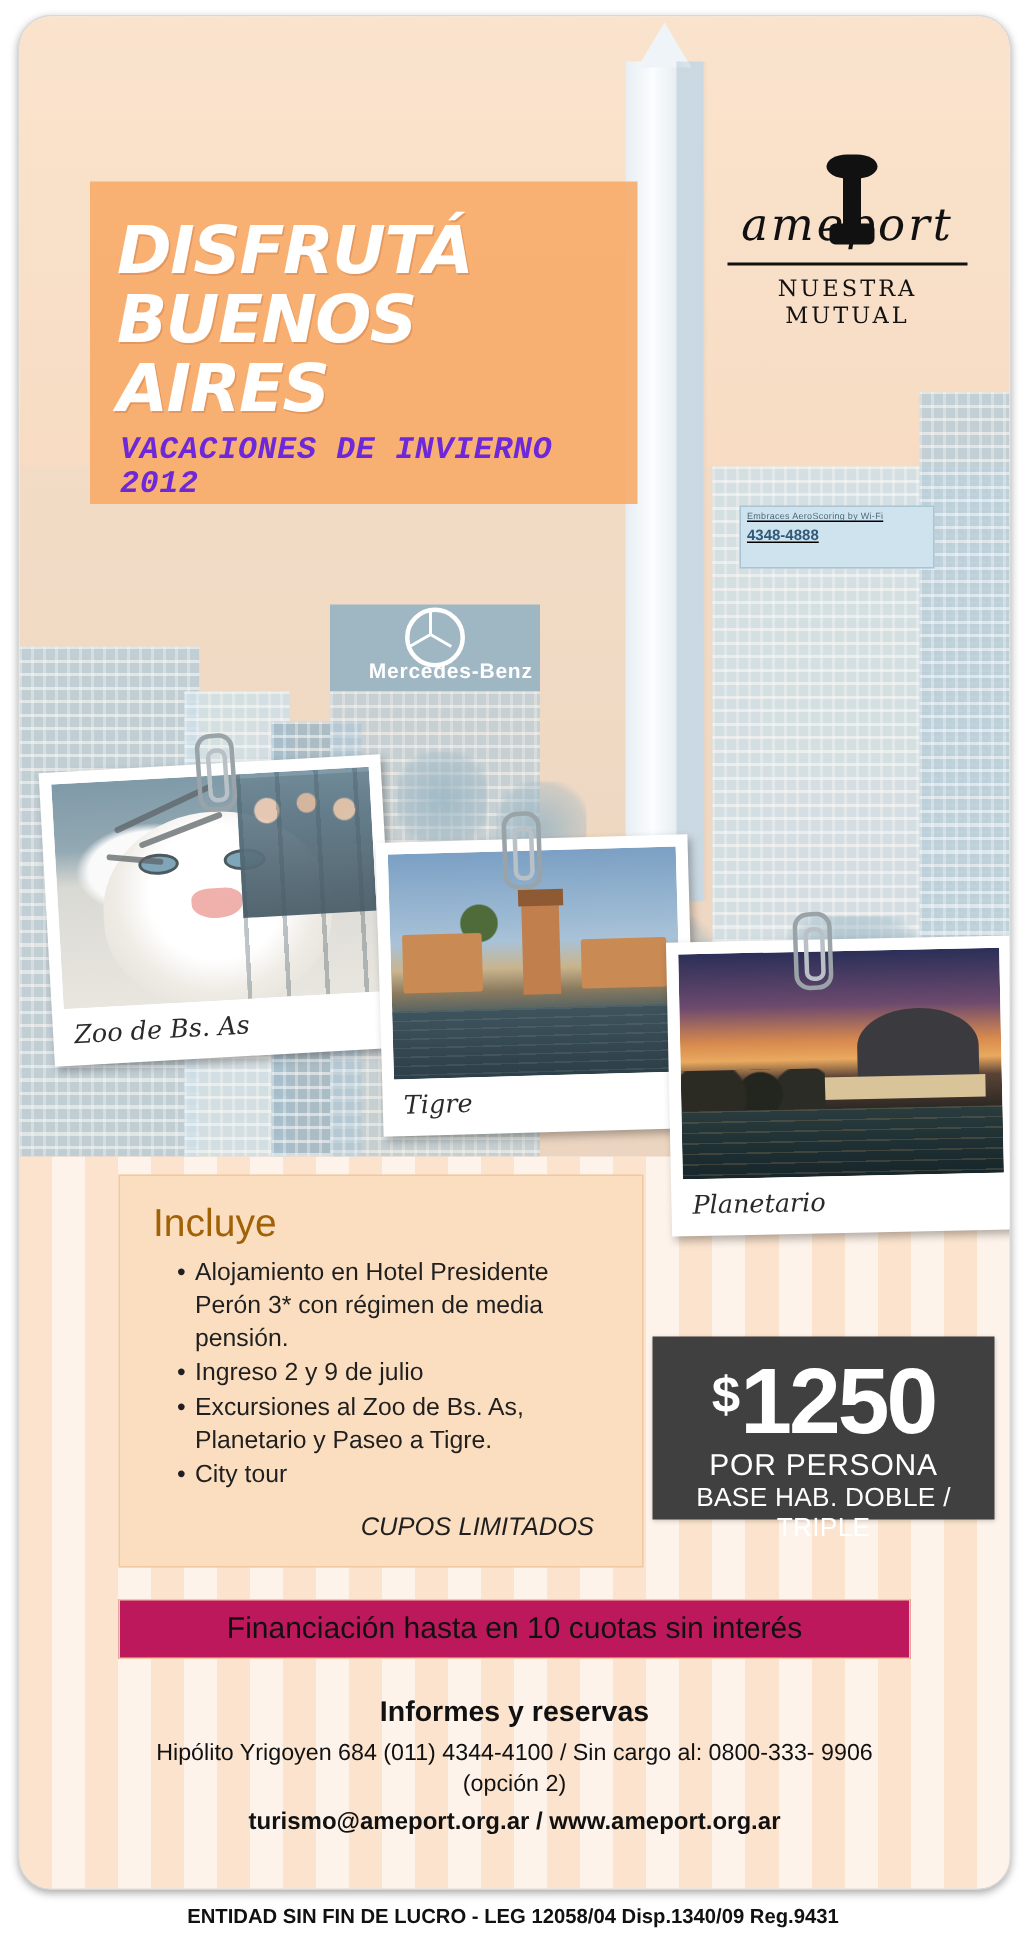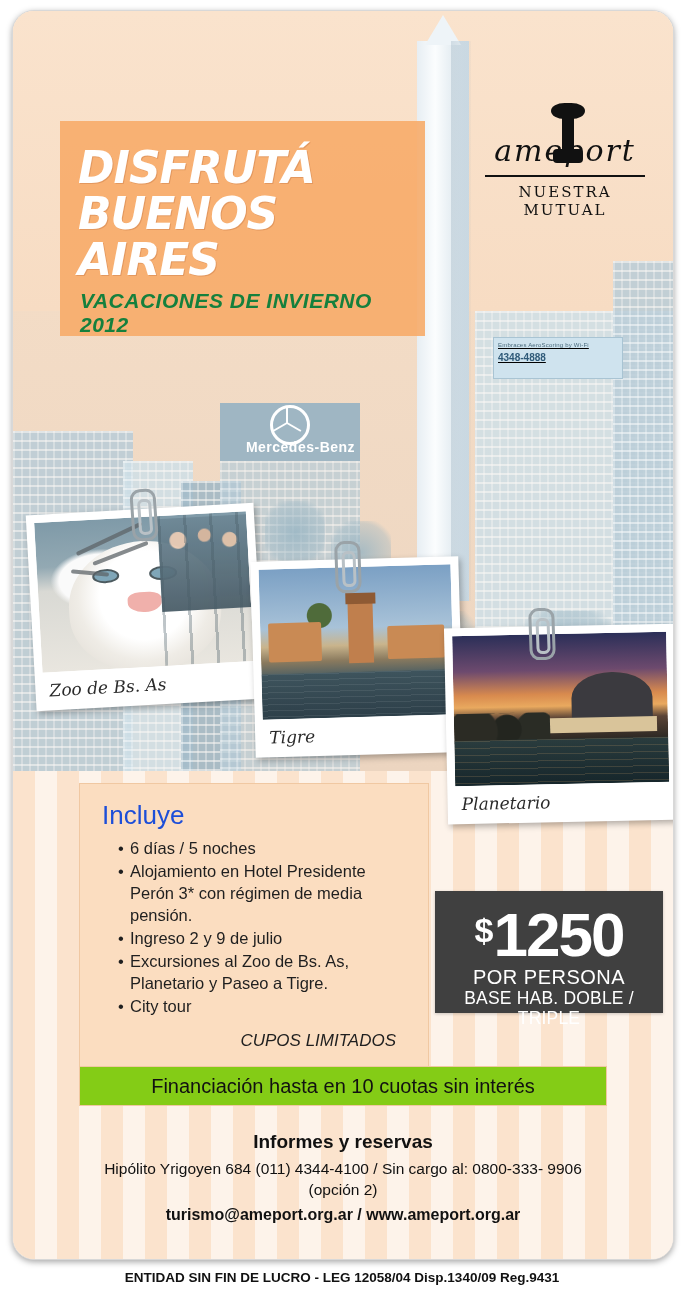"VACACIONES DE INVIERNO 2012" .headline h2 { color: #15803d -> #6d28d9; font-family: Liberation Sans, sans-serif -> Liberation Mono, monospace }
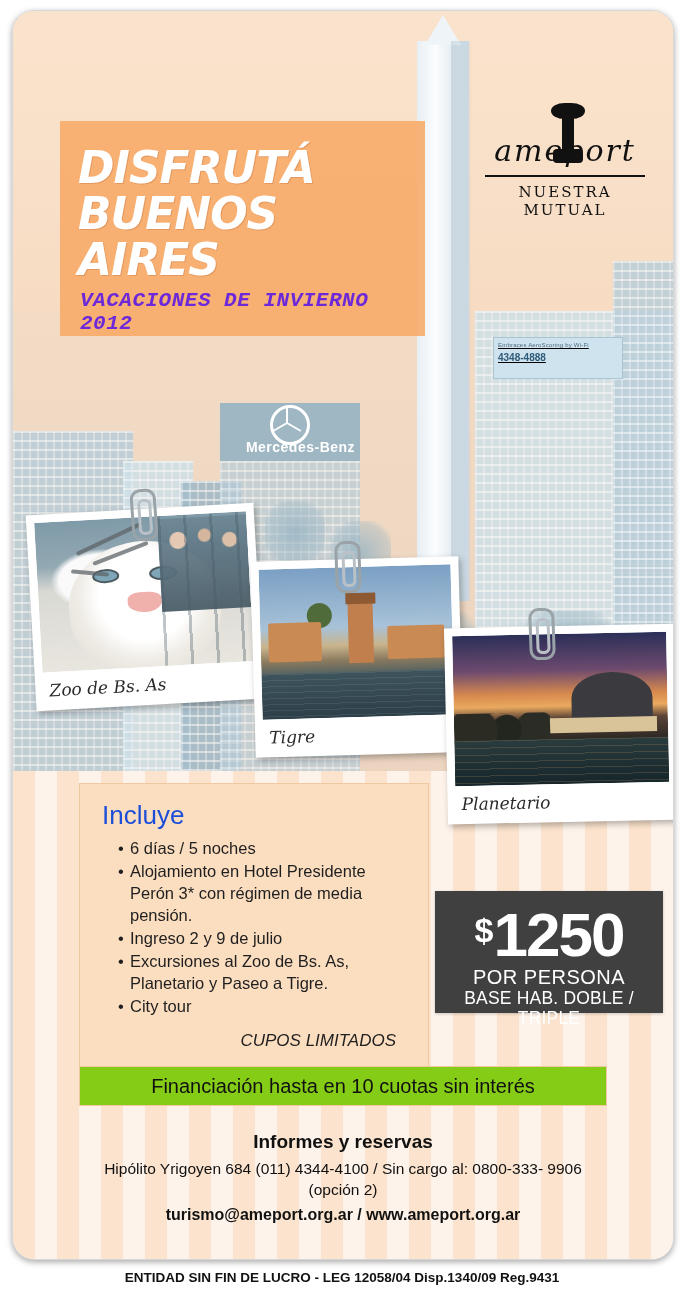"Incluye" .incluye h3 { color: #1d4ed8 -> #a16207 }
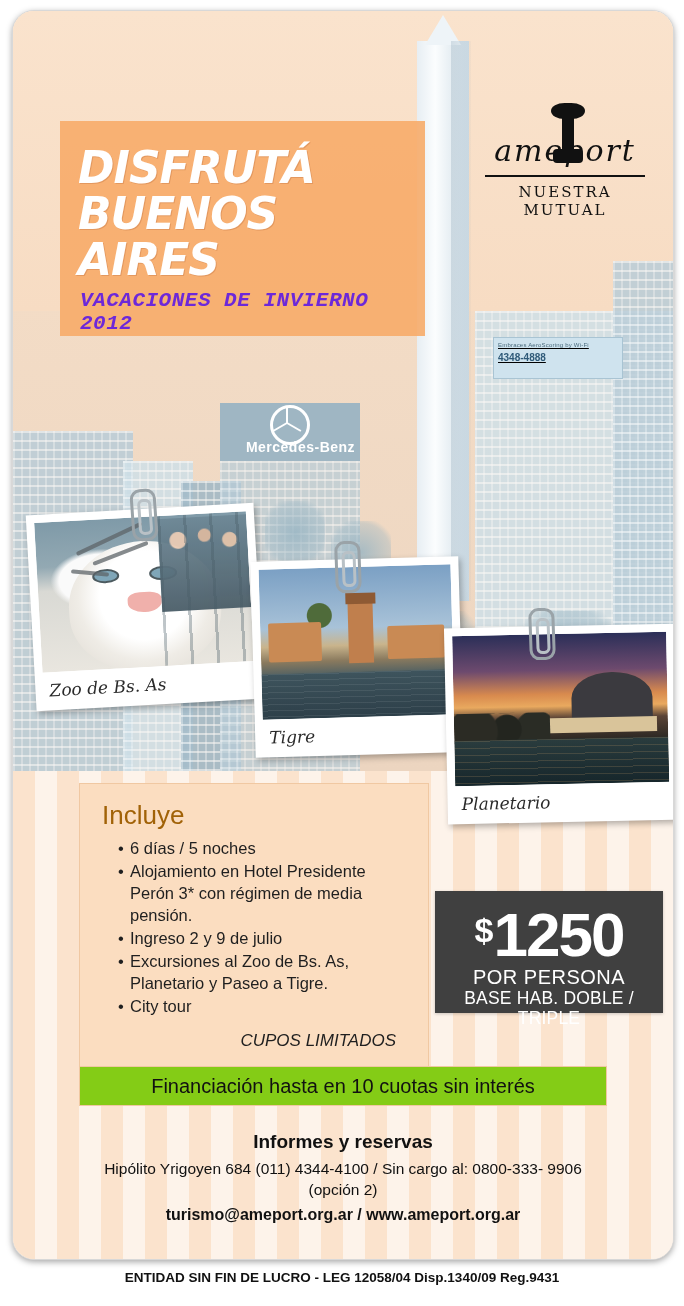"6 días / 5 noches" li { html: <li>6 días / 5 noches</li> -> none }
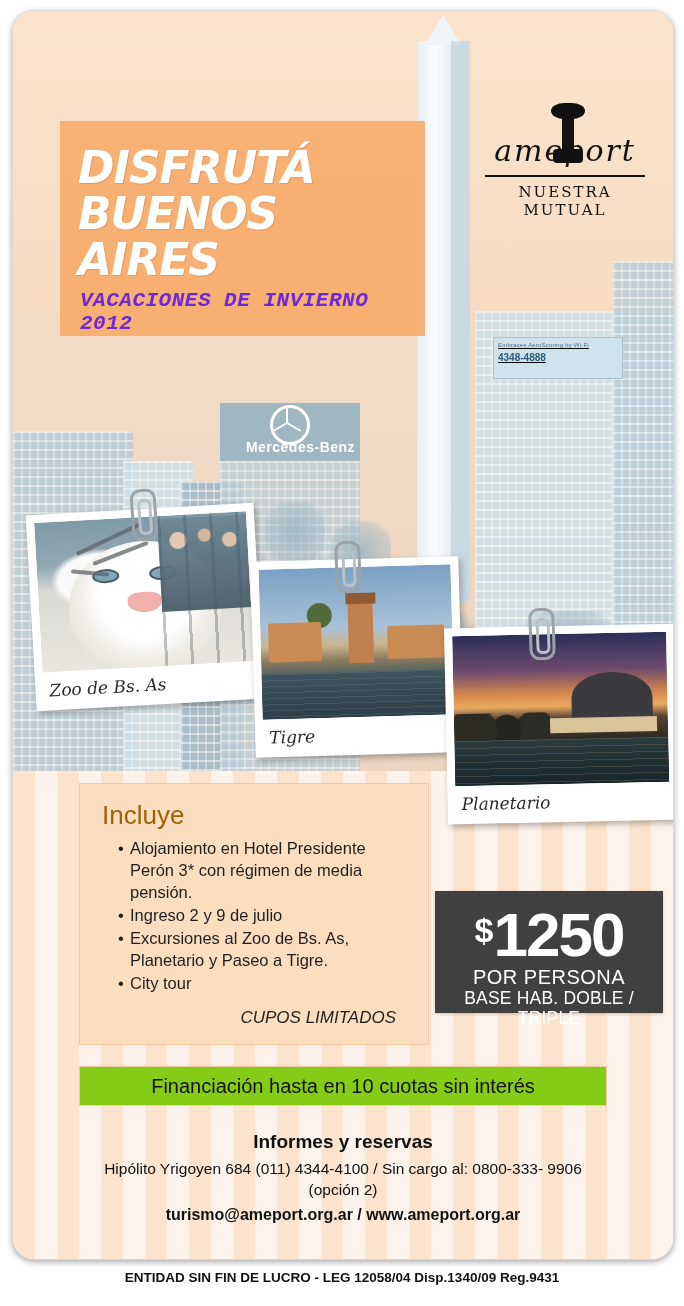"Financiación hasta en 10 cuotas" .financ { background: #84cc16 -> #be185d }
